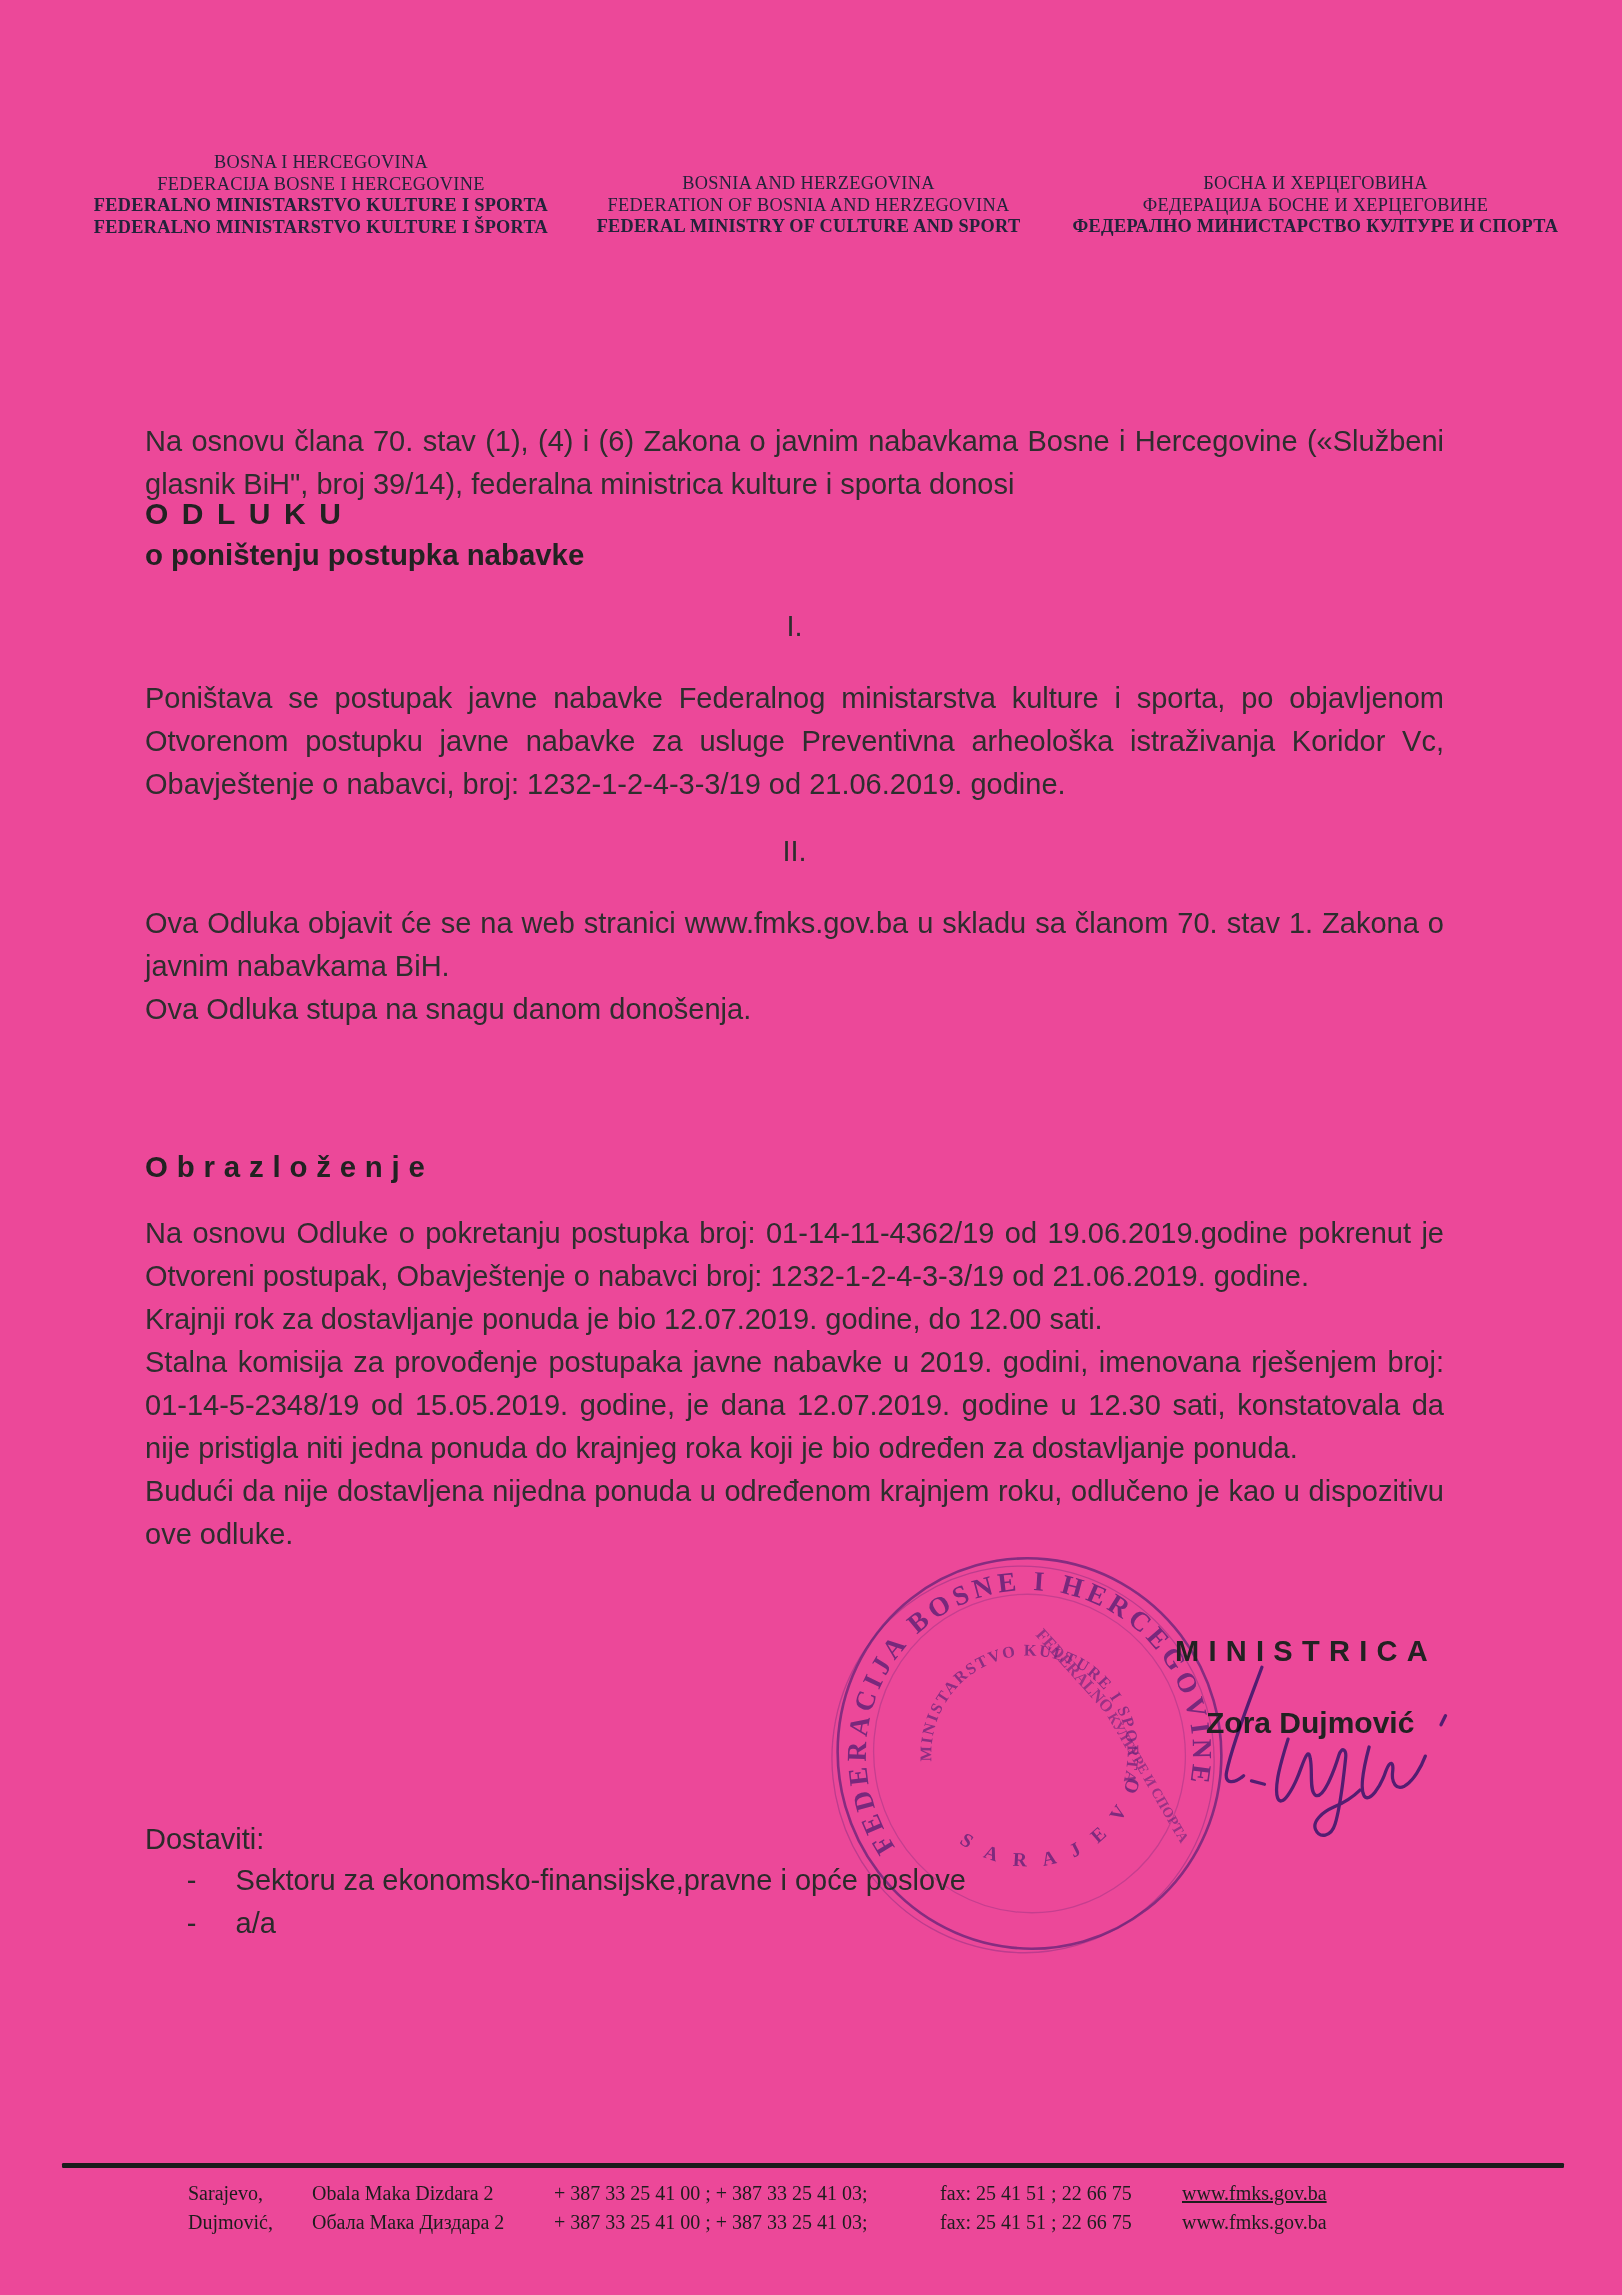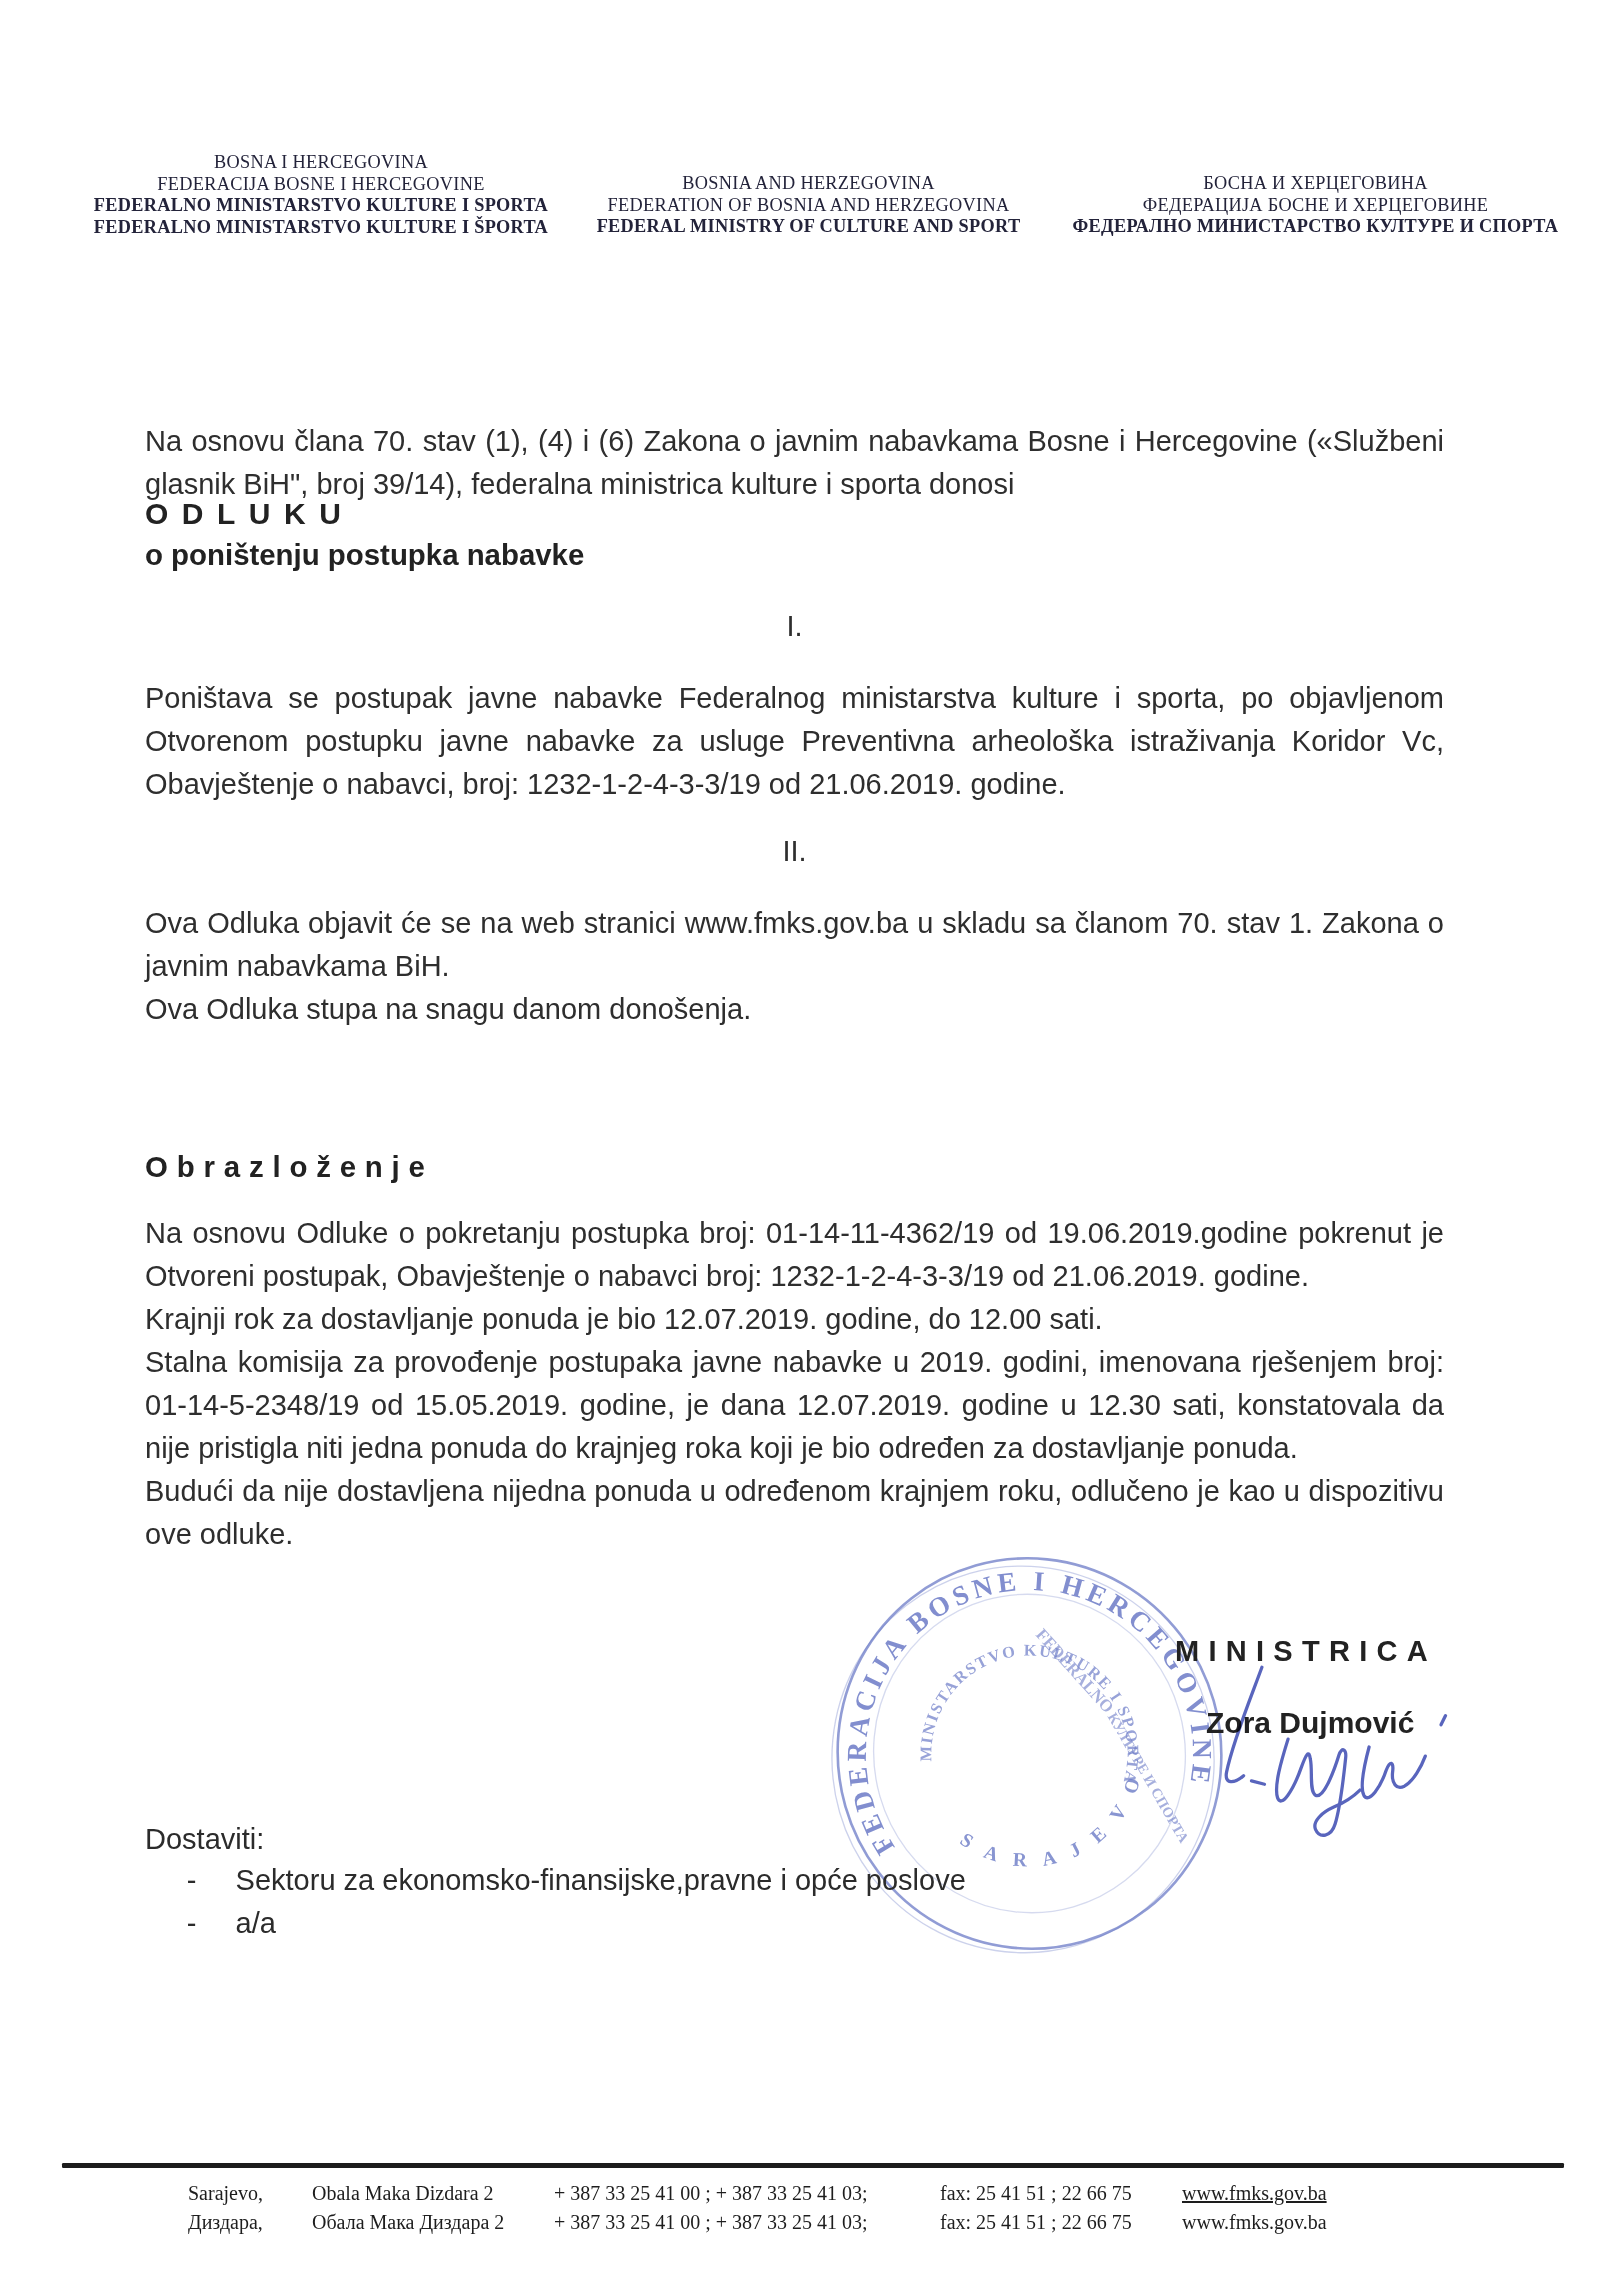"BOSNA I HERCEGOVINA" #page { background: #ffffff -> #ec4899 }
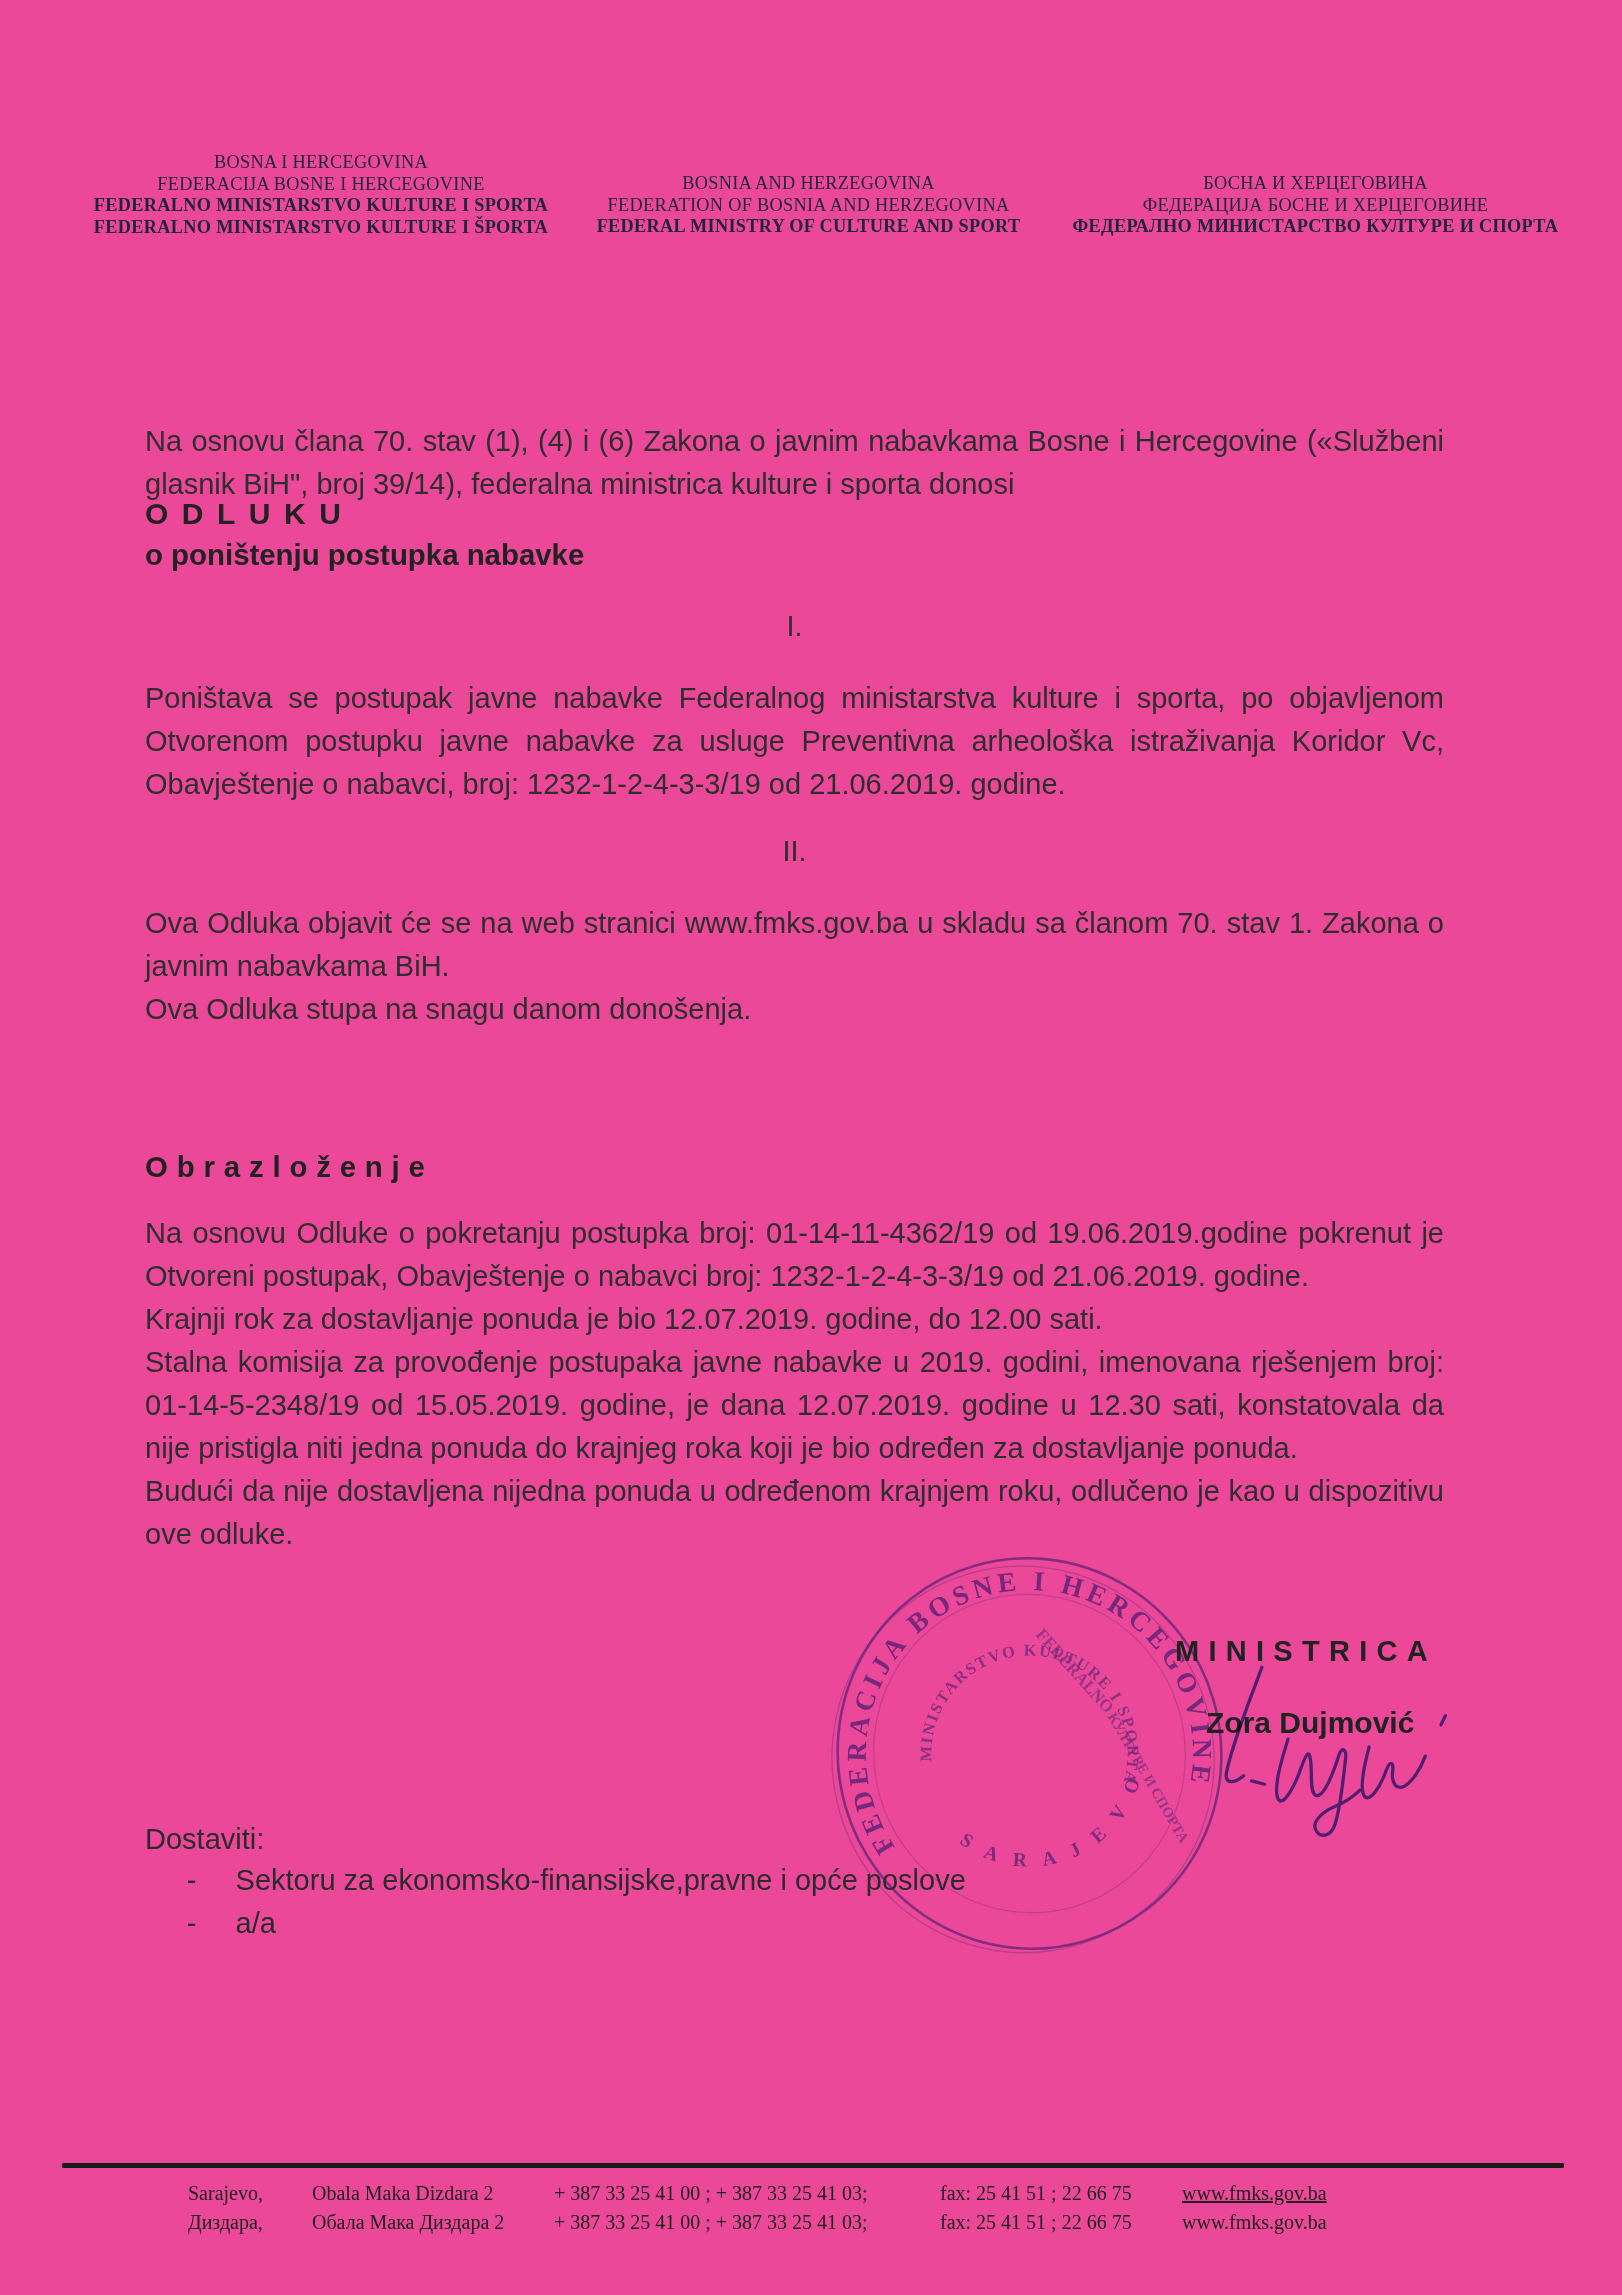"Диздара," span.cell-city { text: Диздара -> Dujmović }
